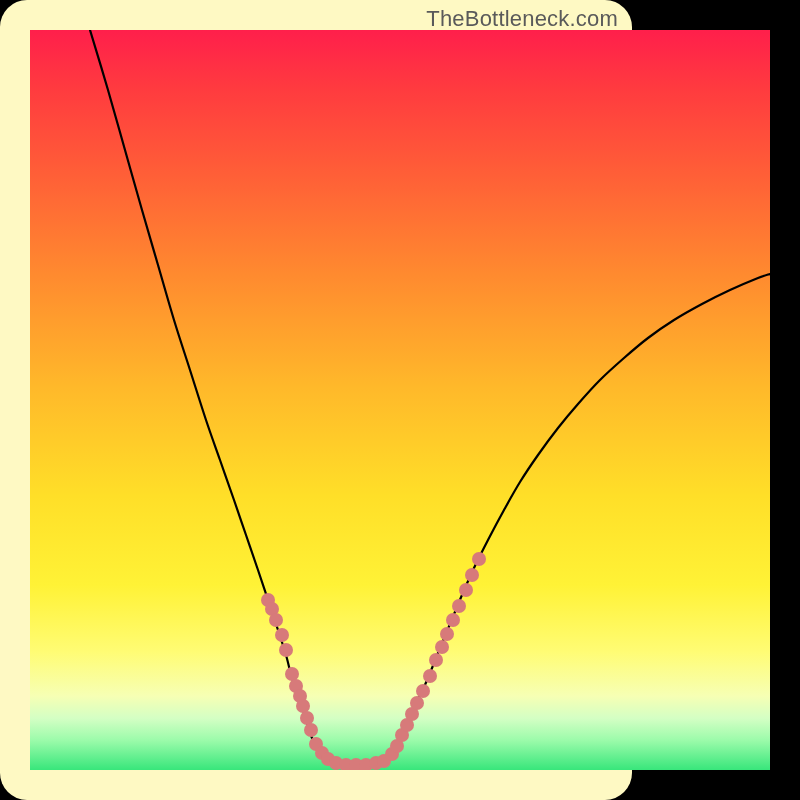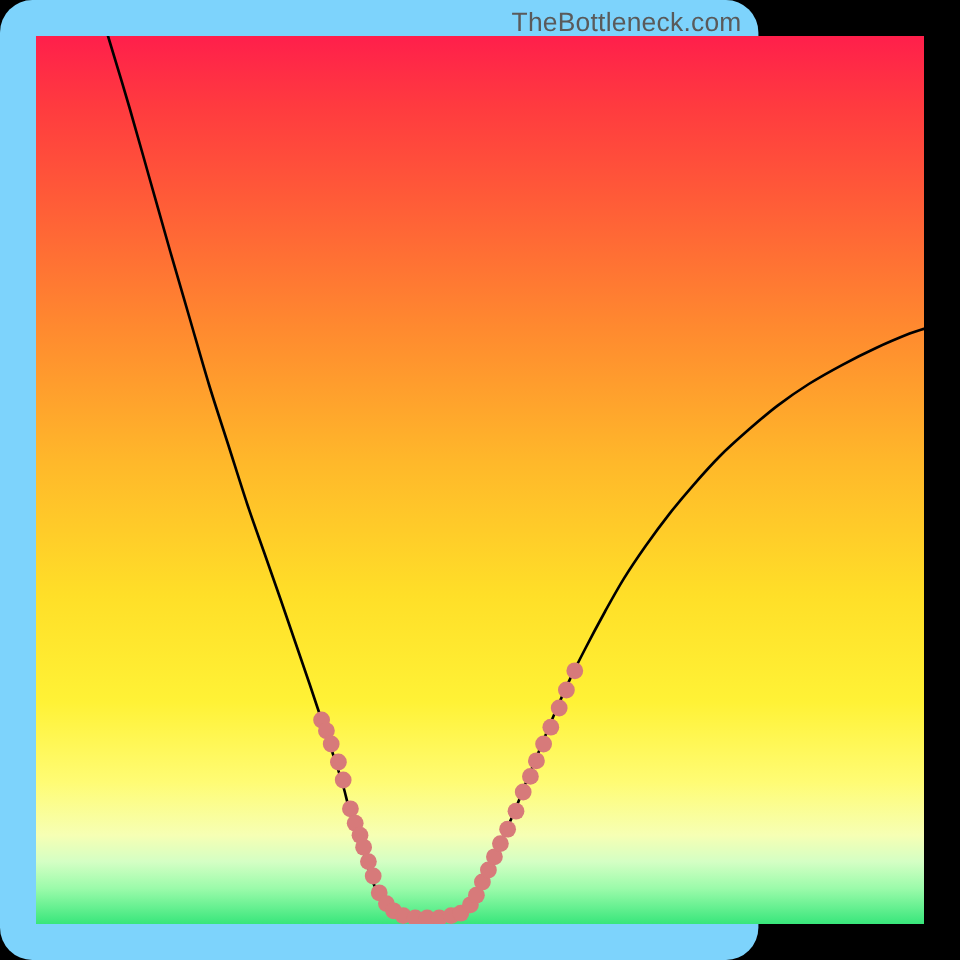"TheBottleneck.com" .stage { background: #7dd3fc -> #fef9c3 }
